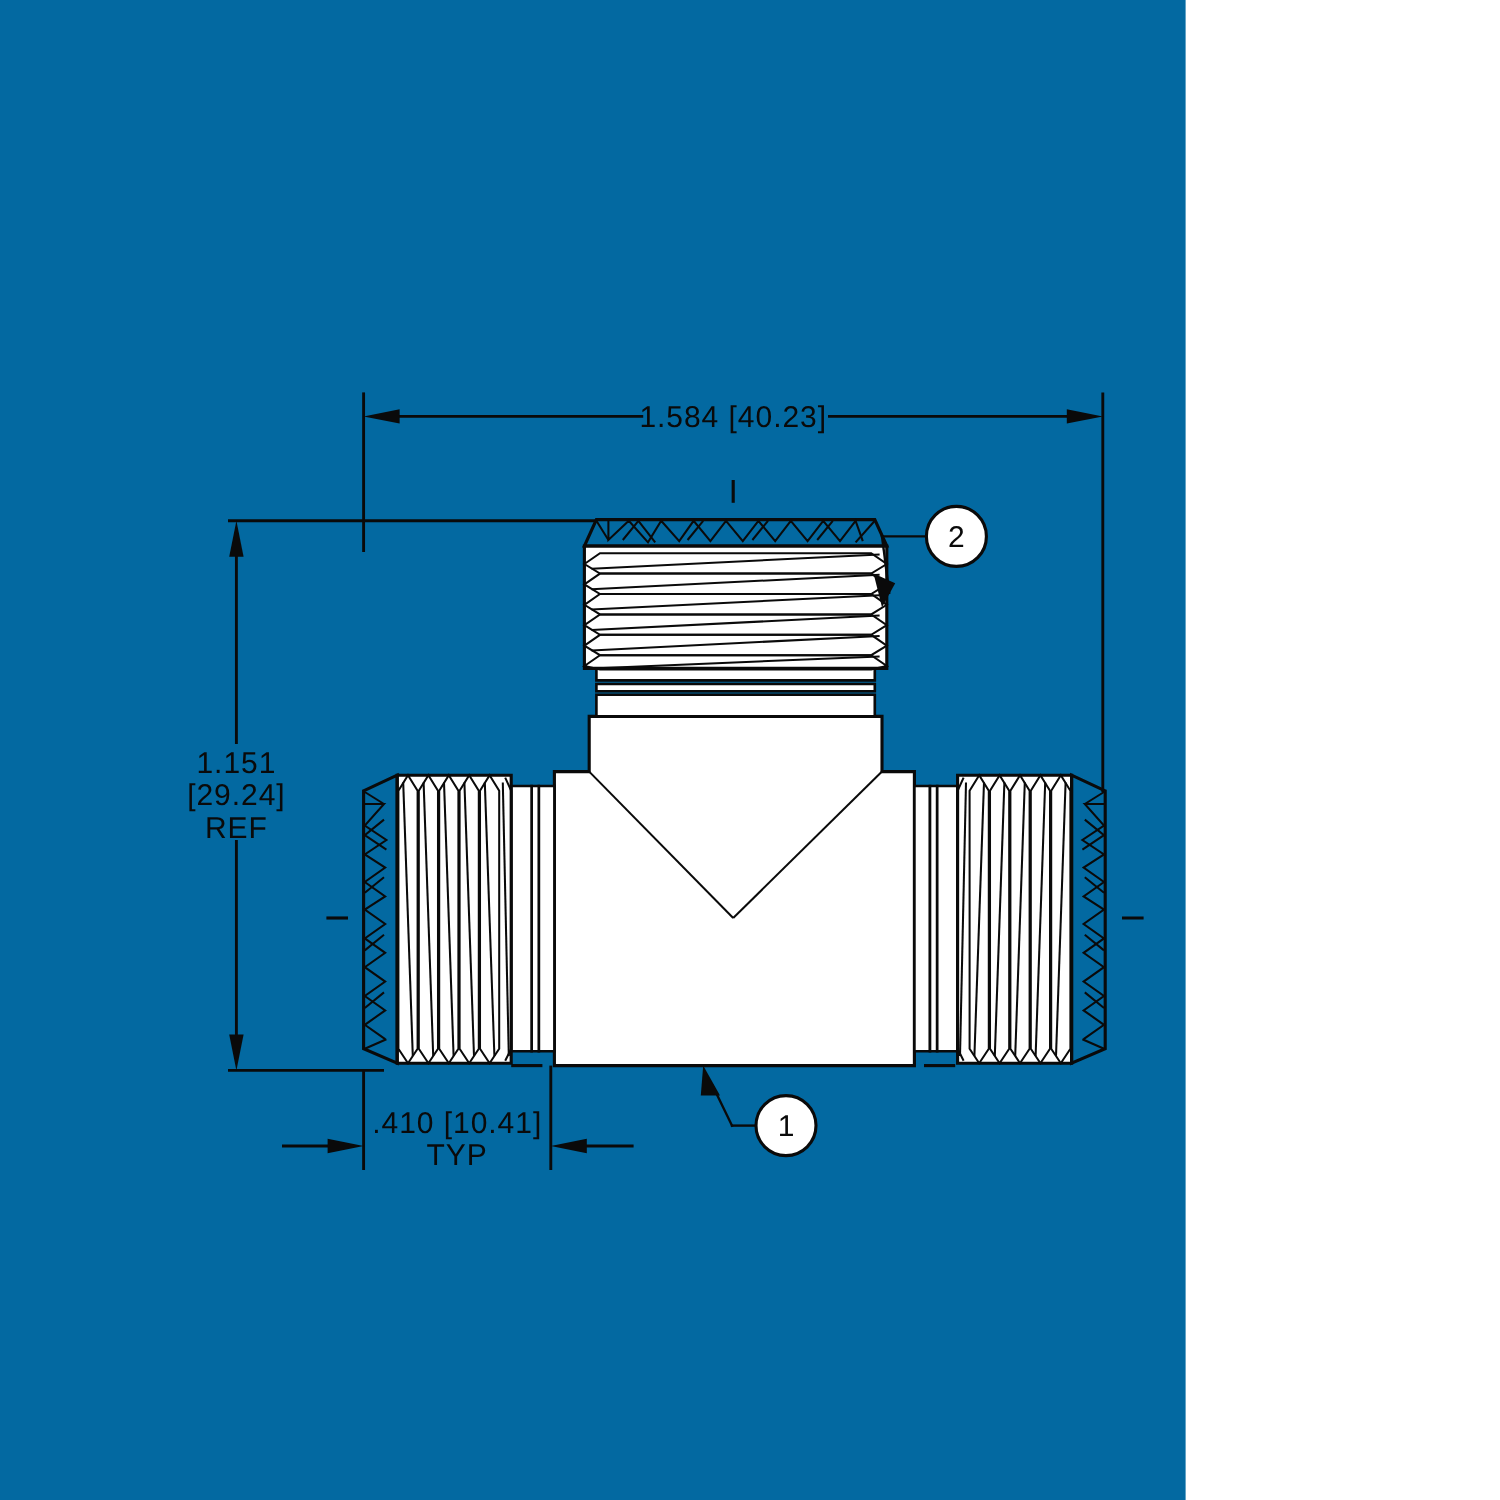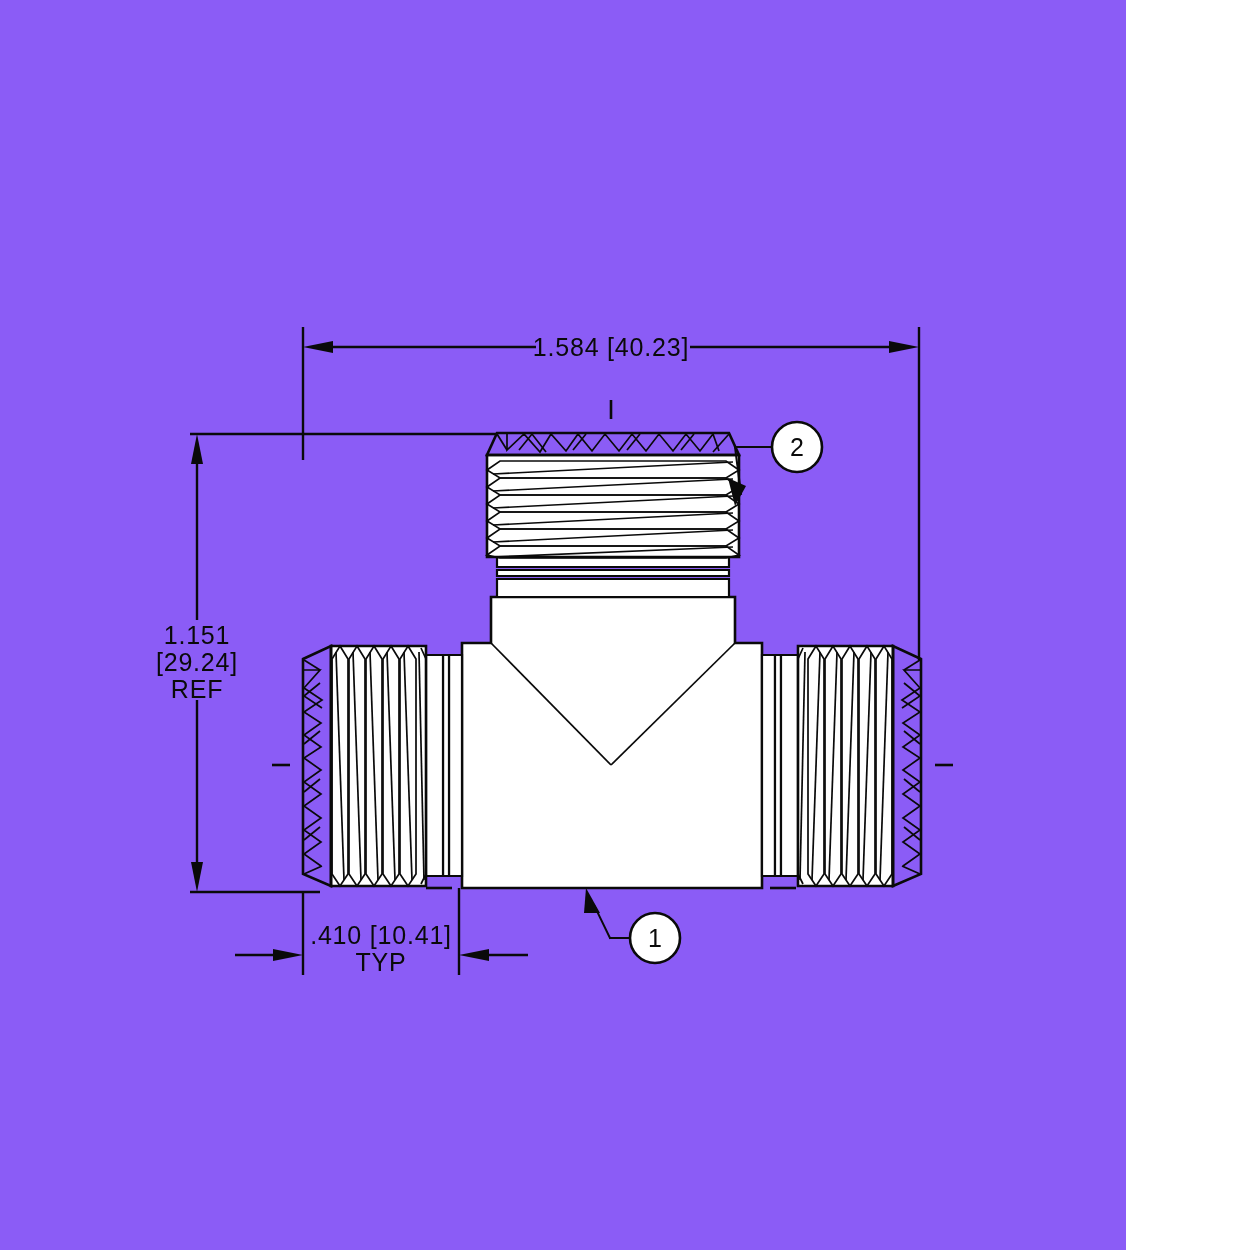"1.584 [40.23]" #sheet { background: #8b5cf6 -> #0369a1; width: 1126px -> 988px }
